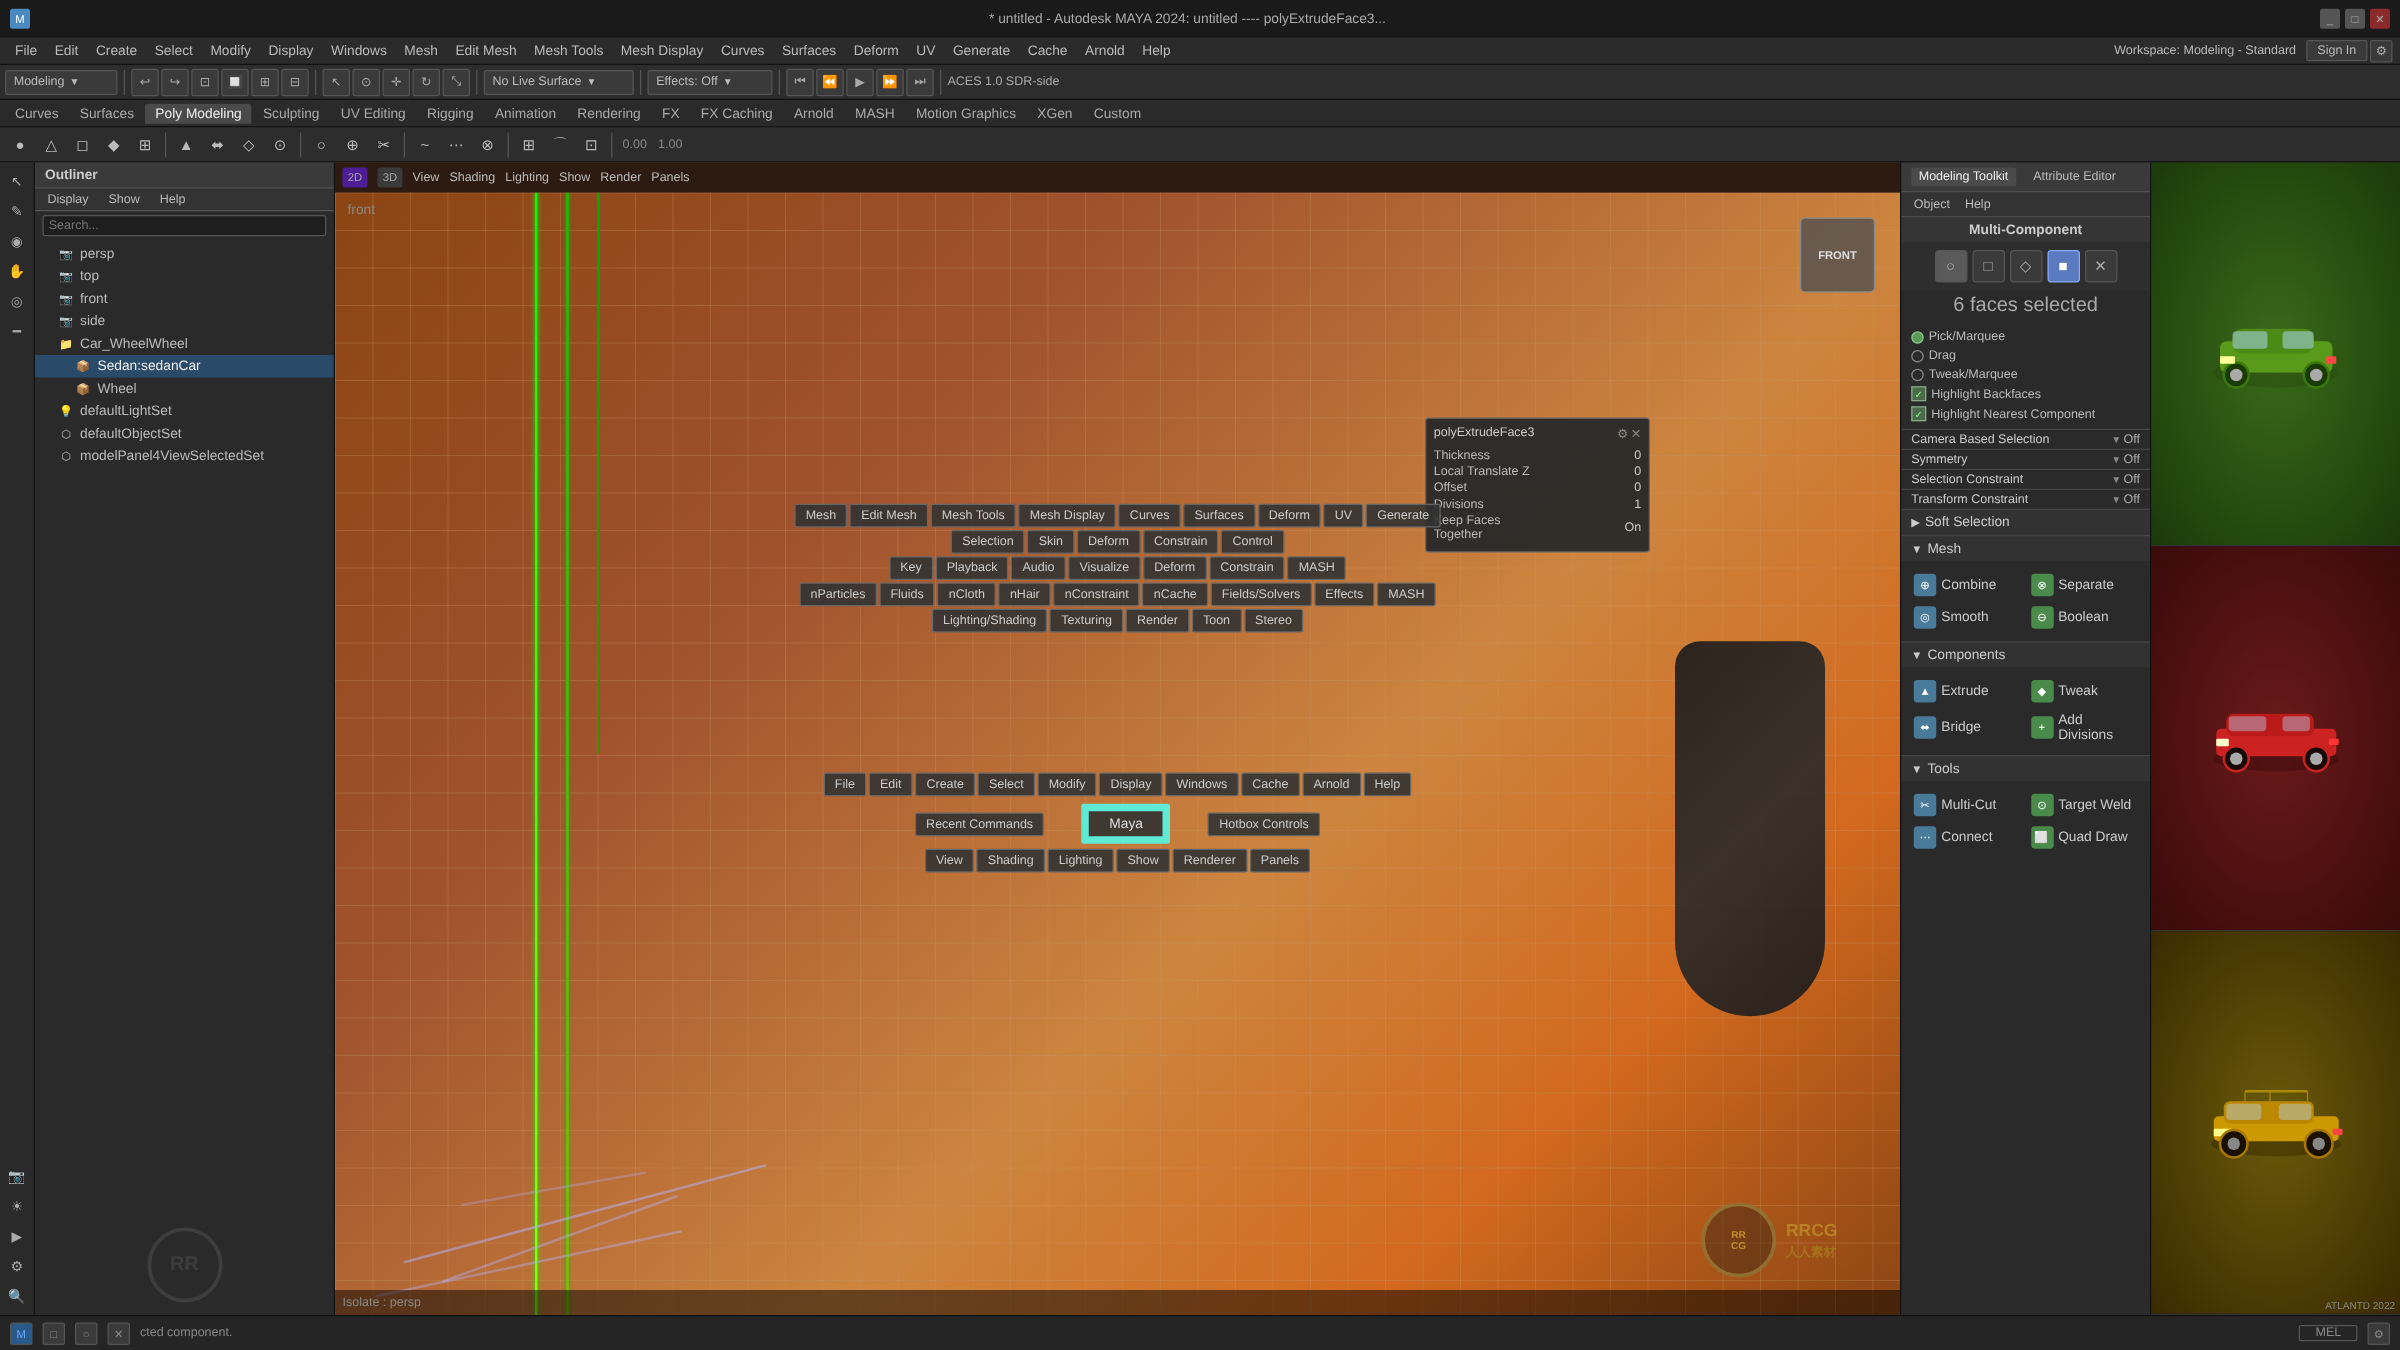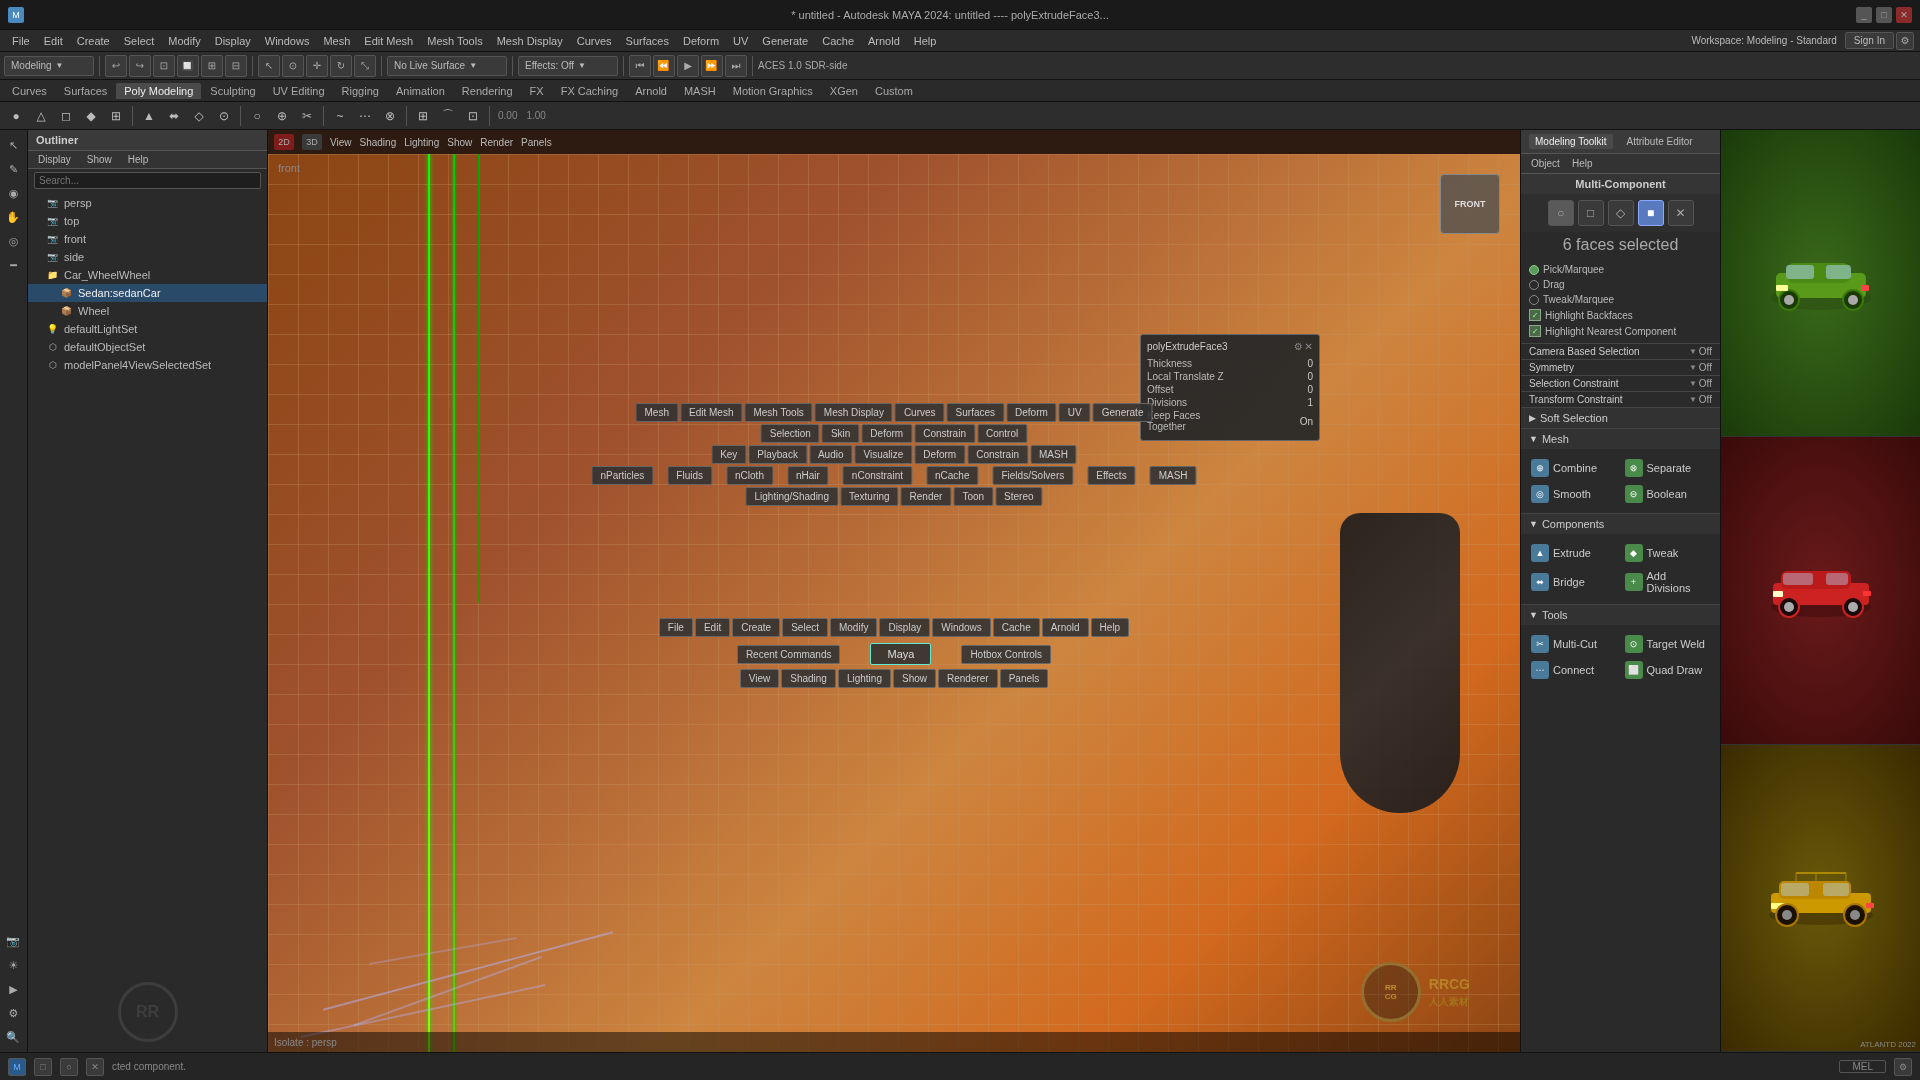"2D" span { background: #7f1d1d -> #4c1d95 }
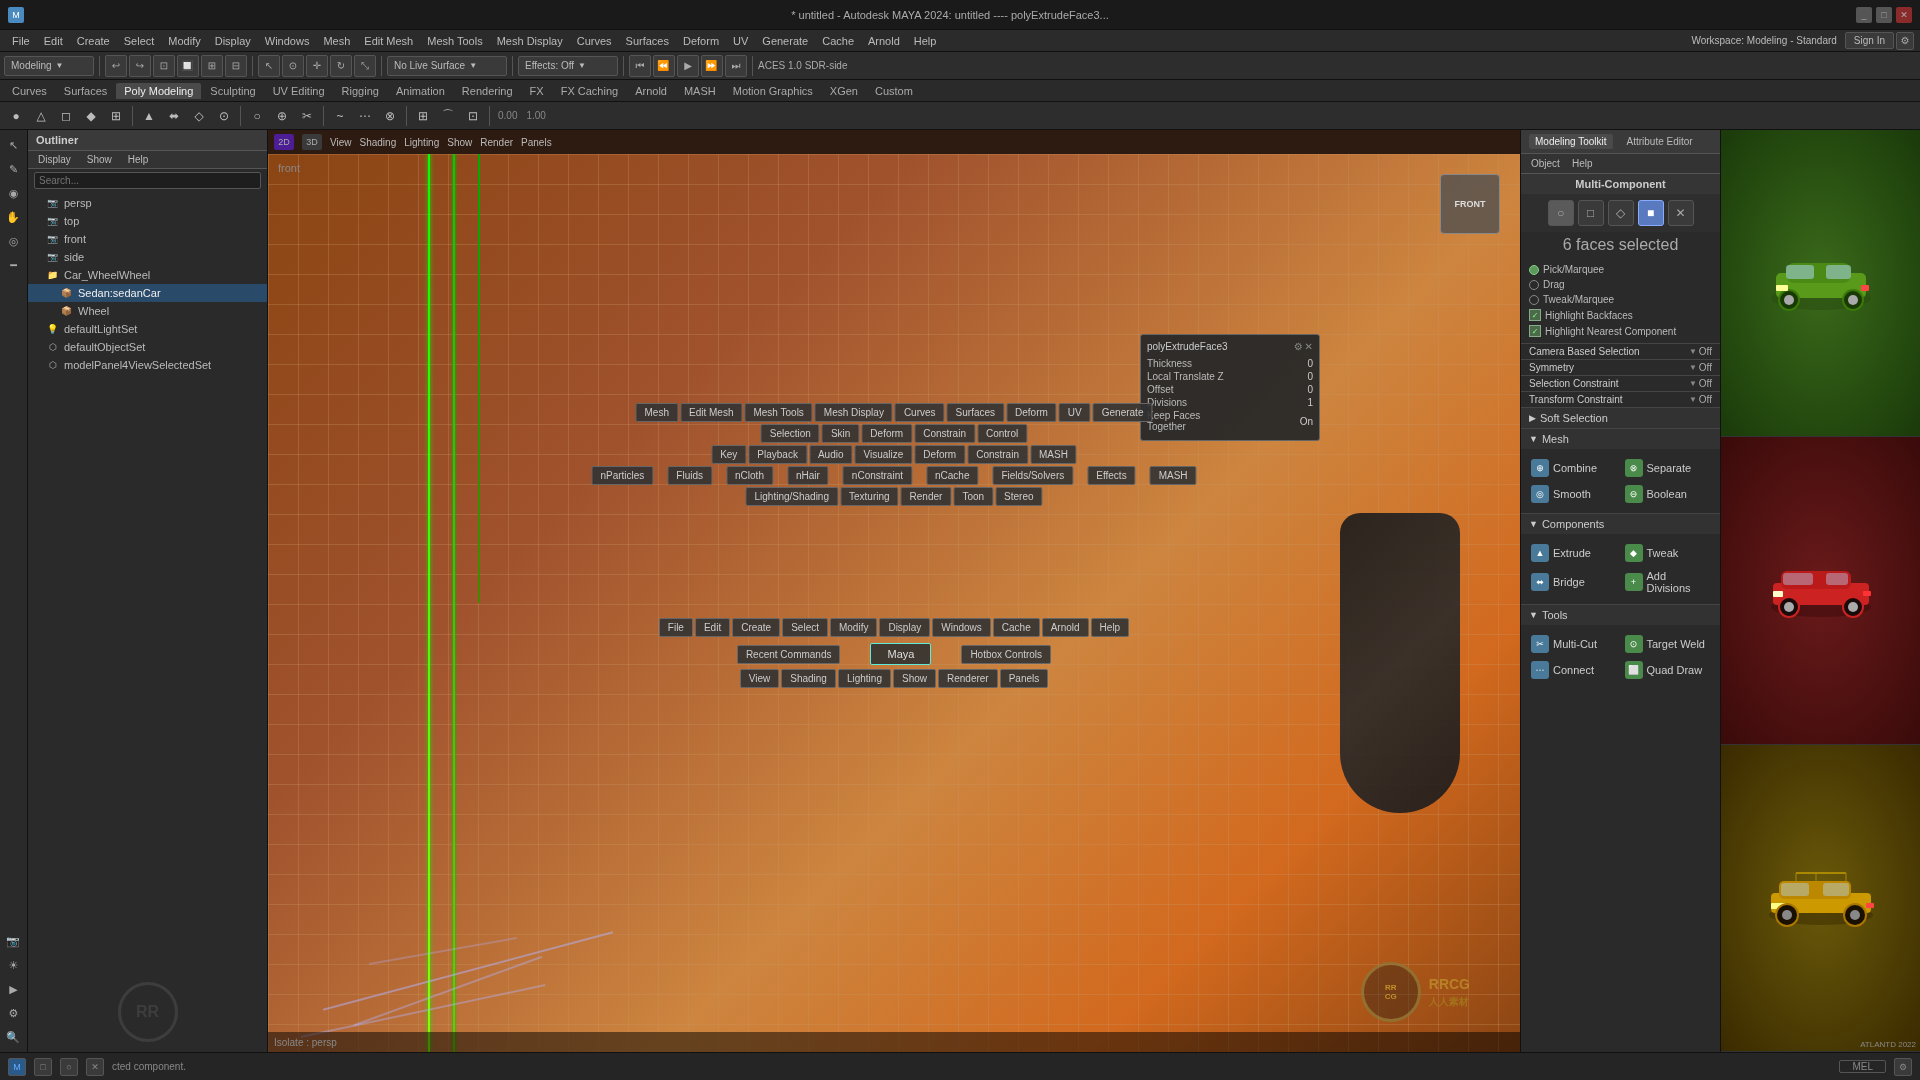"nParticles" div { gap: 14px -> 2px }
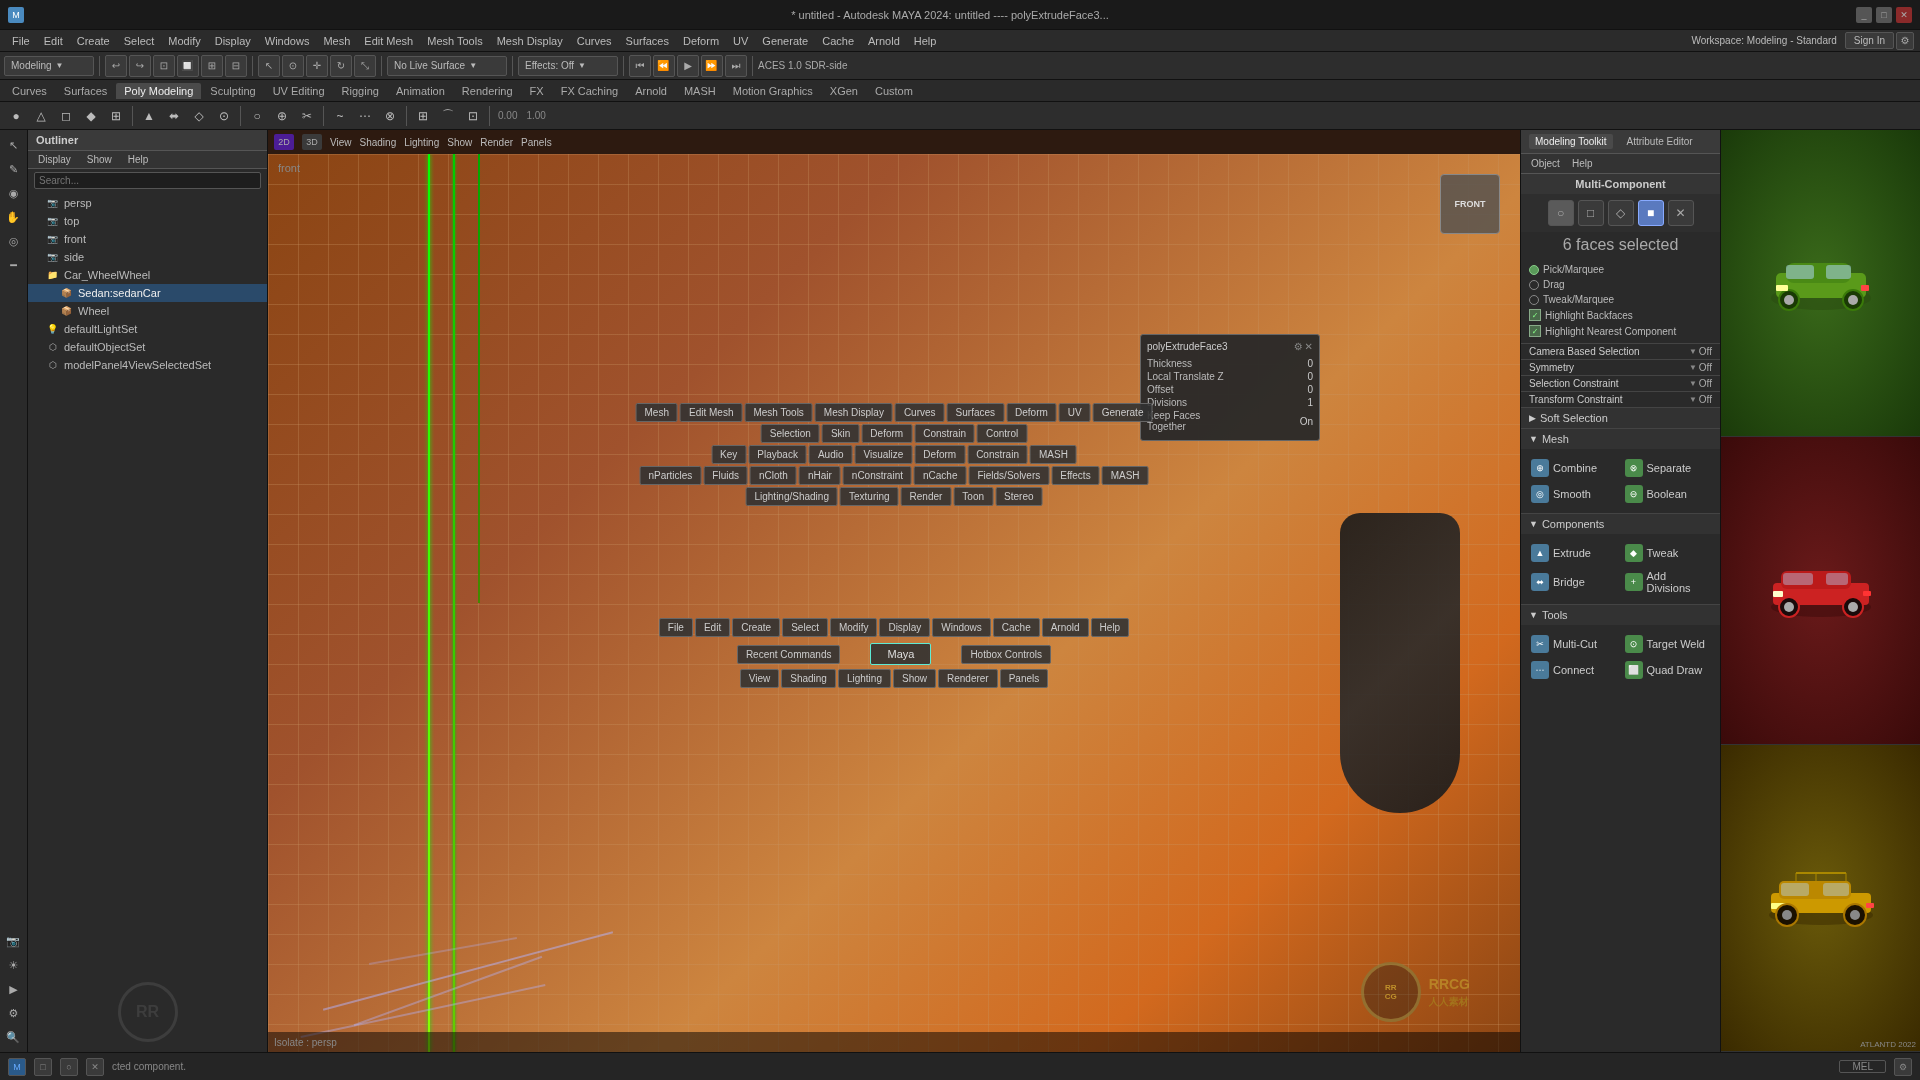"Maya" div { border: 1px solid #5eead4 -> 6px solid #5eead4 }
